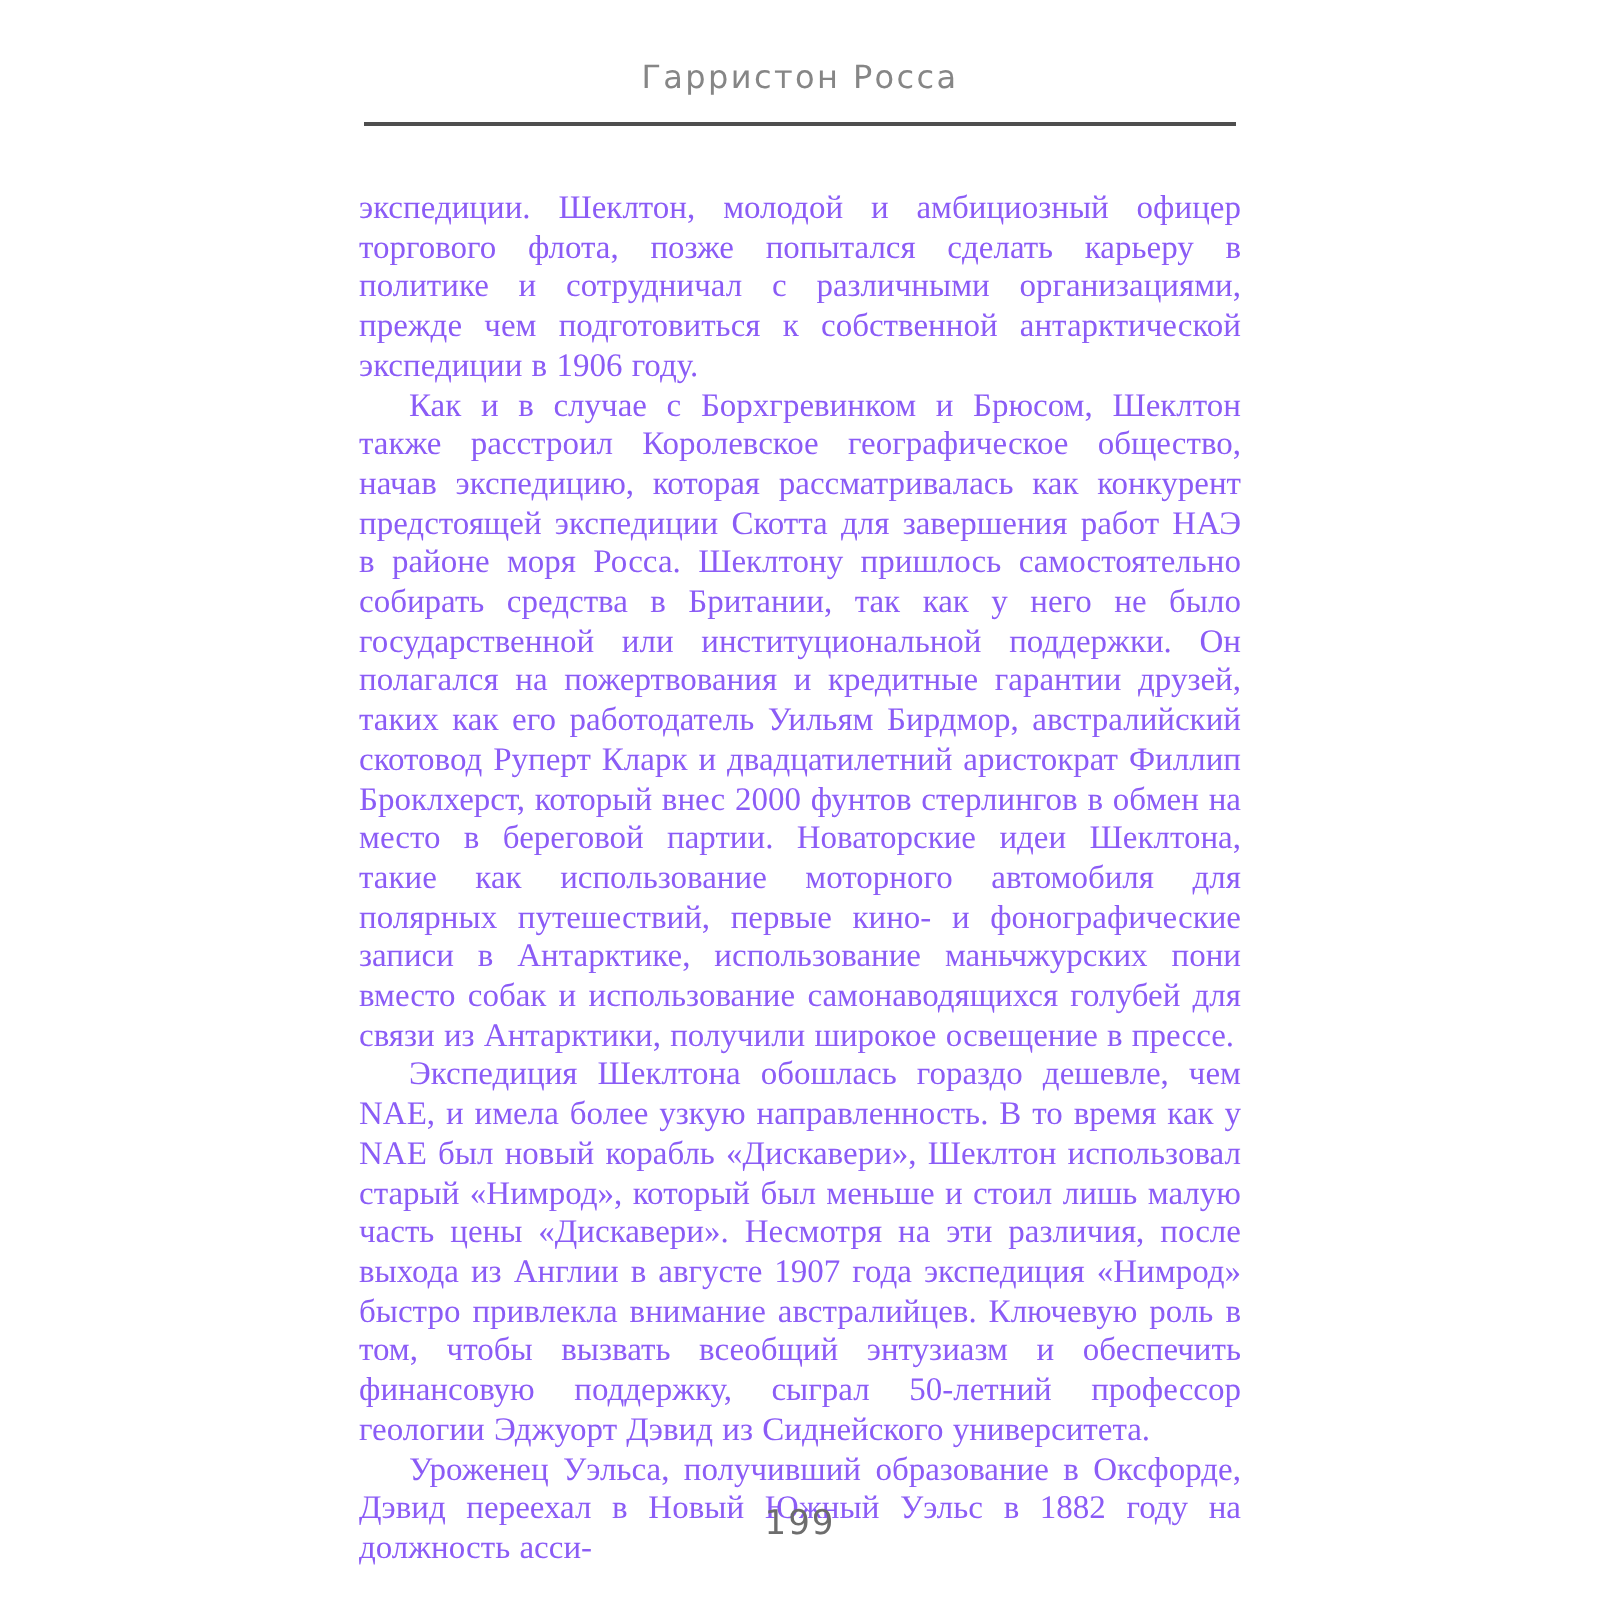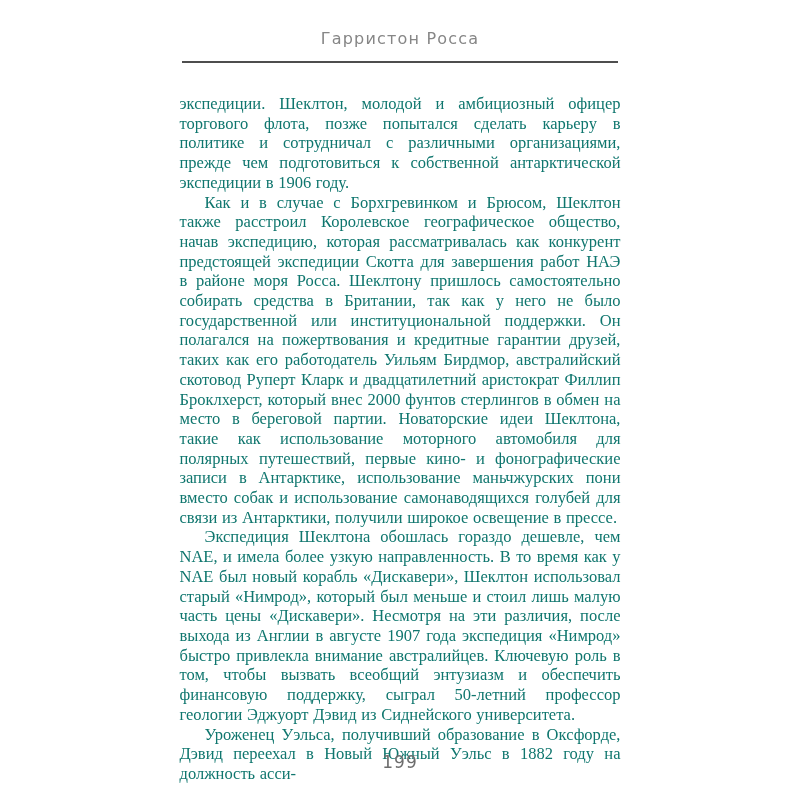"экспедиции. Шеклтон, молодой и" .page-body { color: #0f766e -> #8b5cf6 }
